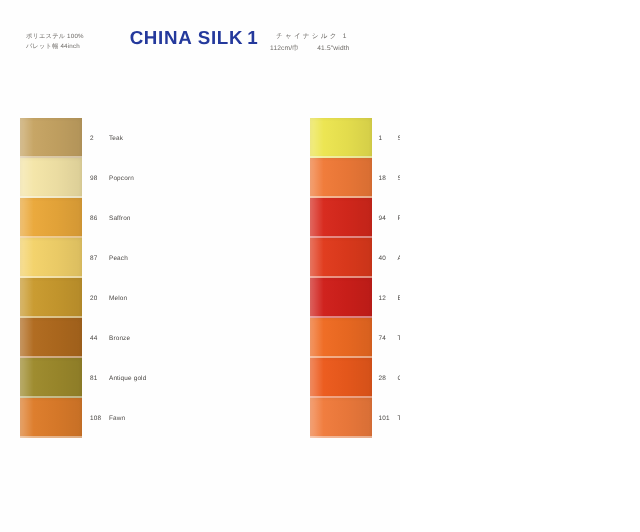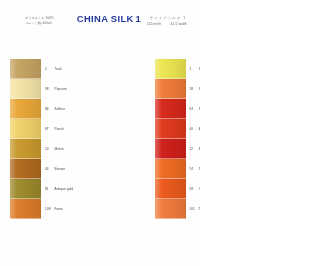"CHINA SILK 1" .header { left: 12px -> 0 }
